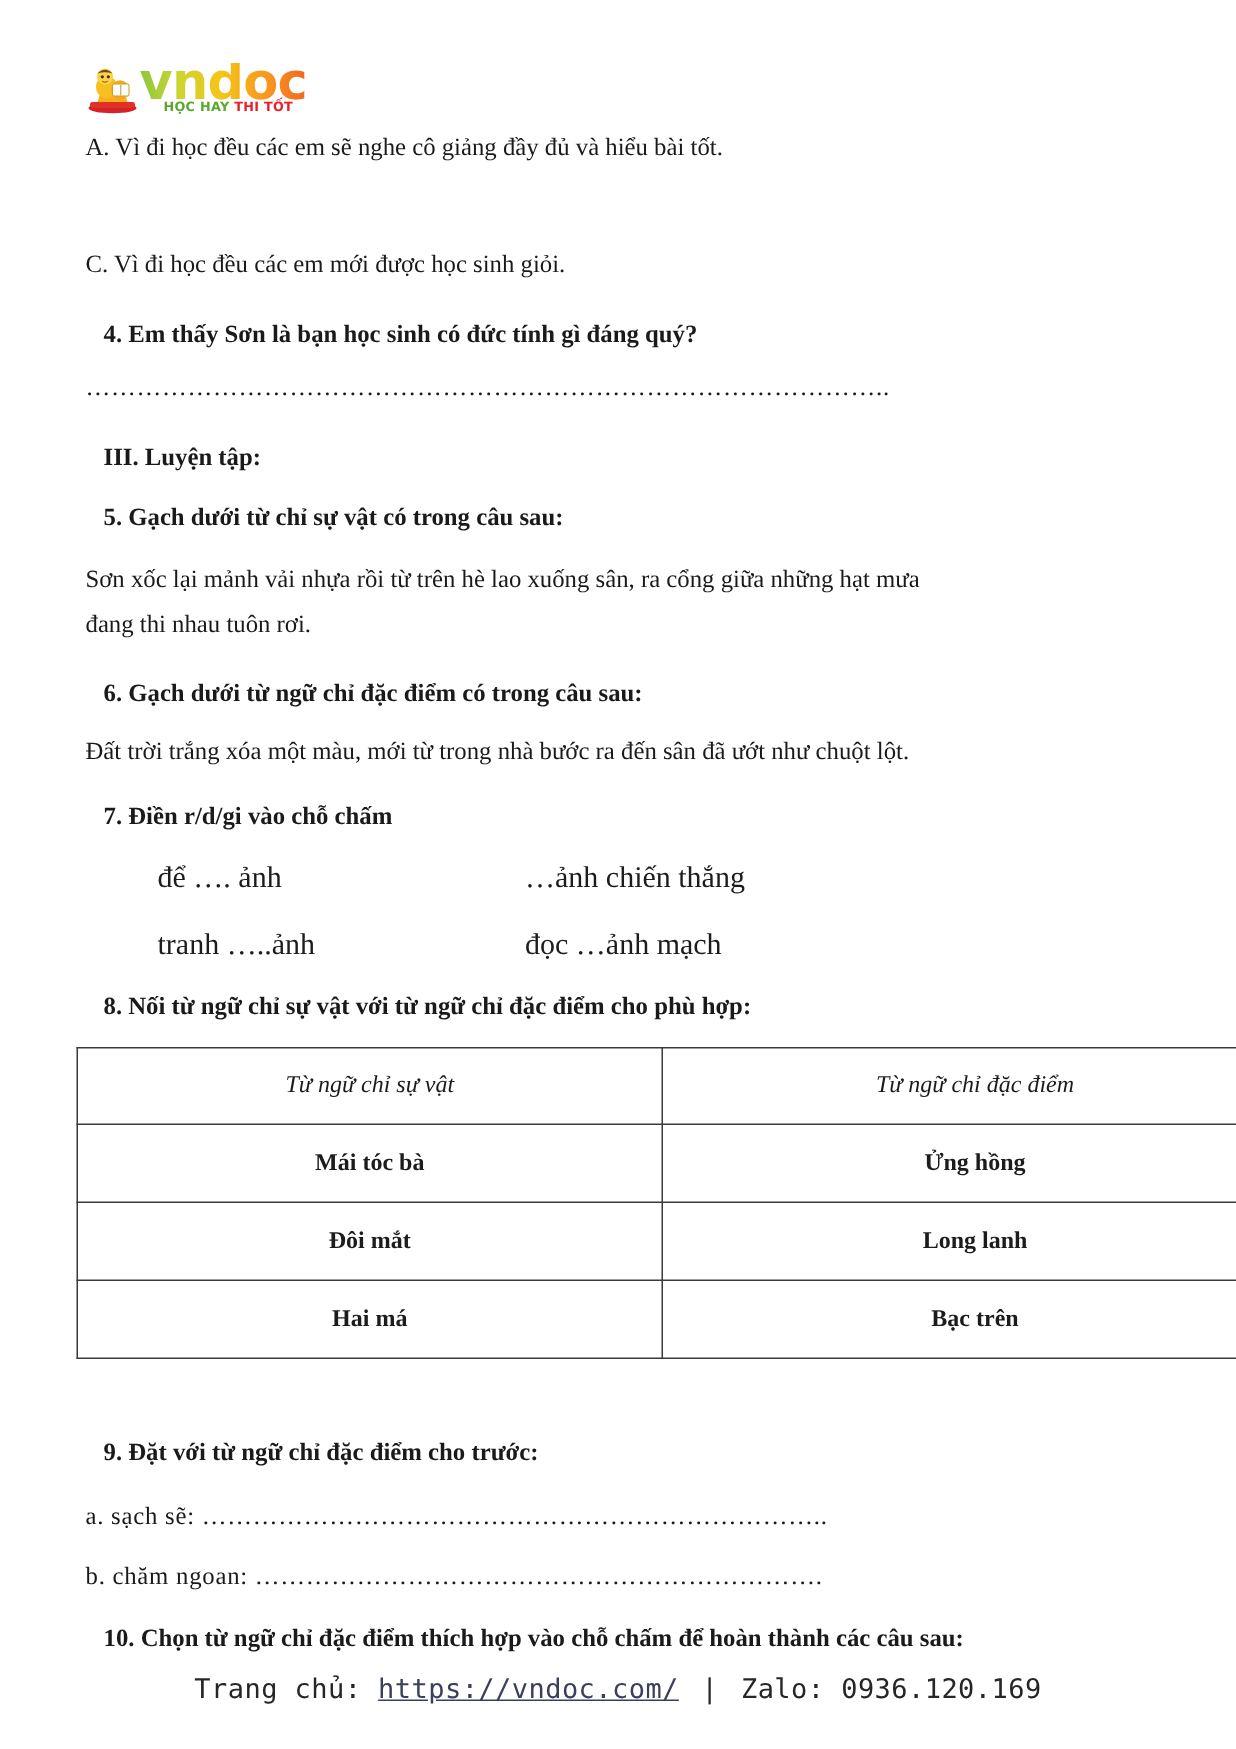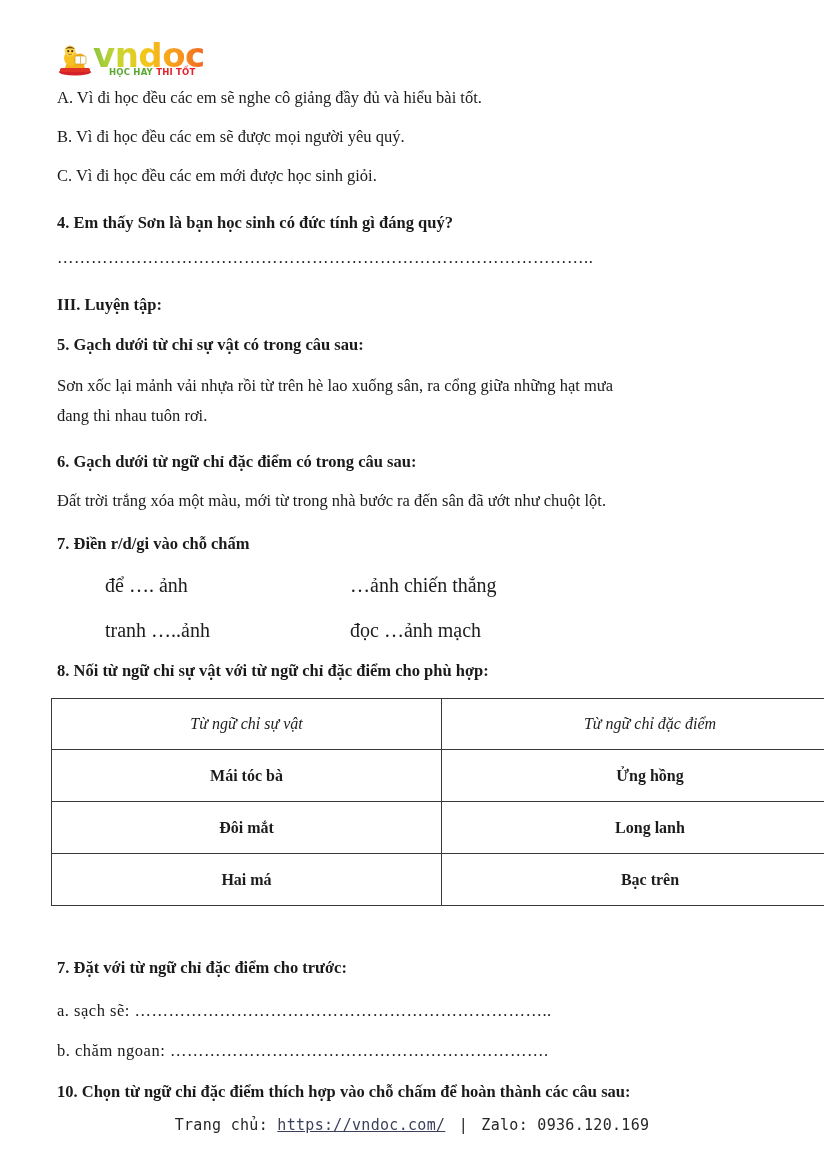"B. Vì đi học đều" div.block { html: <div>B. Vì đi học đều các em sẽ được mọi người yêu quý.</div> -> none }
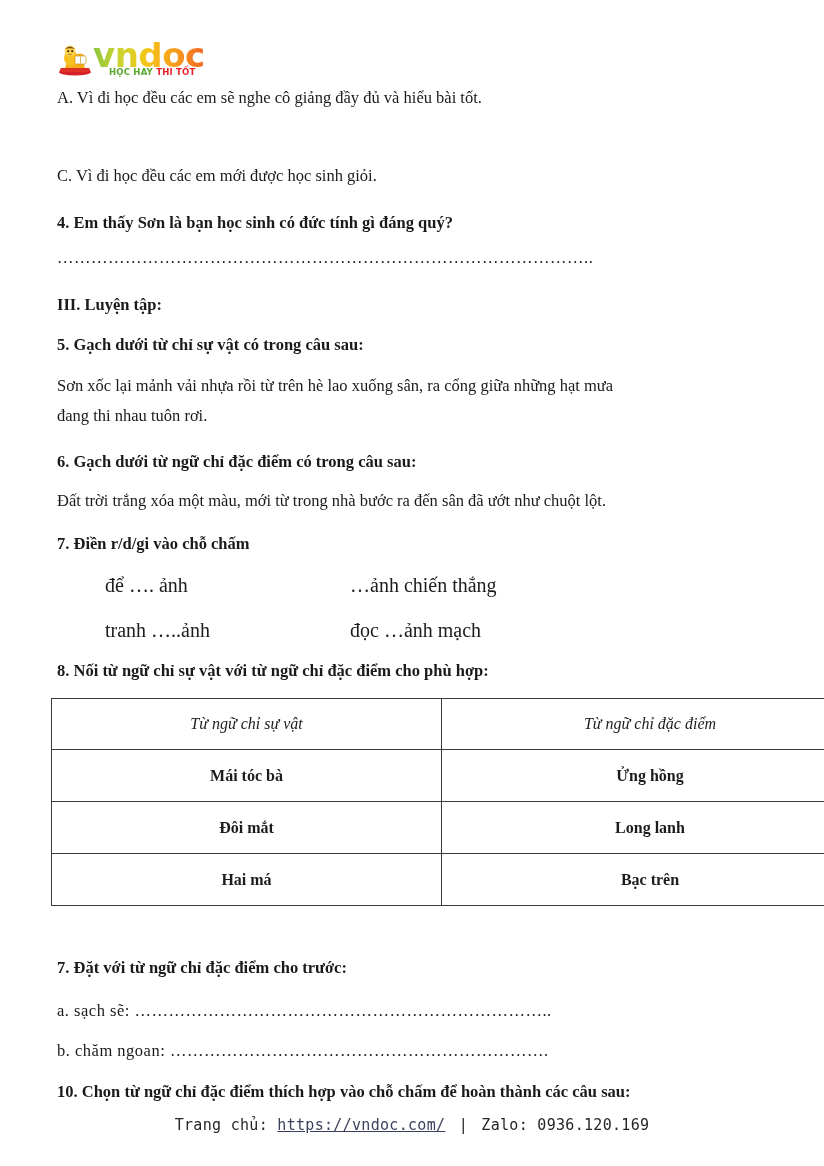"4. Em thấy Sơn là" .block.bold { margin-left: none -> 12px }
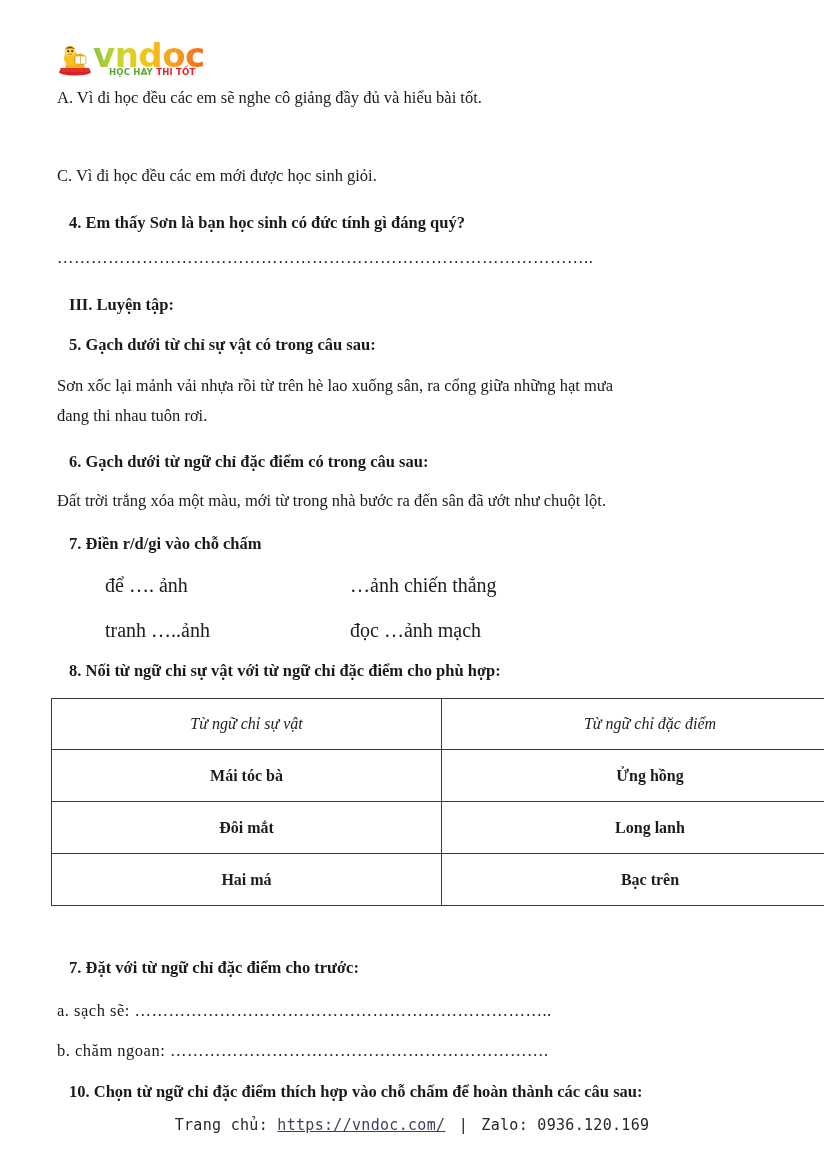"7. Đặt với từ ngữ" div.block { text: 7 -> 9 }
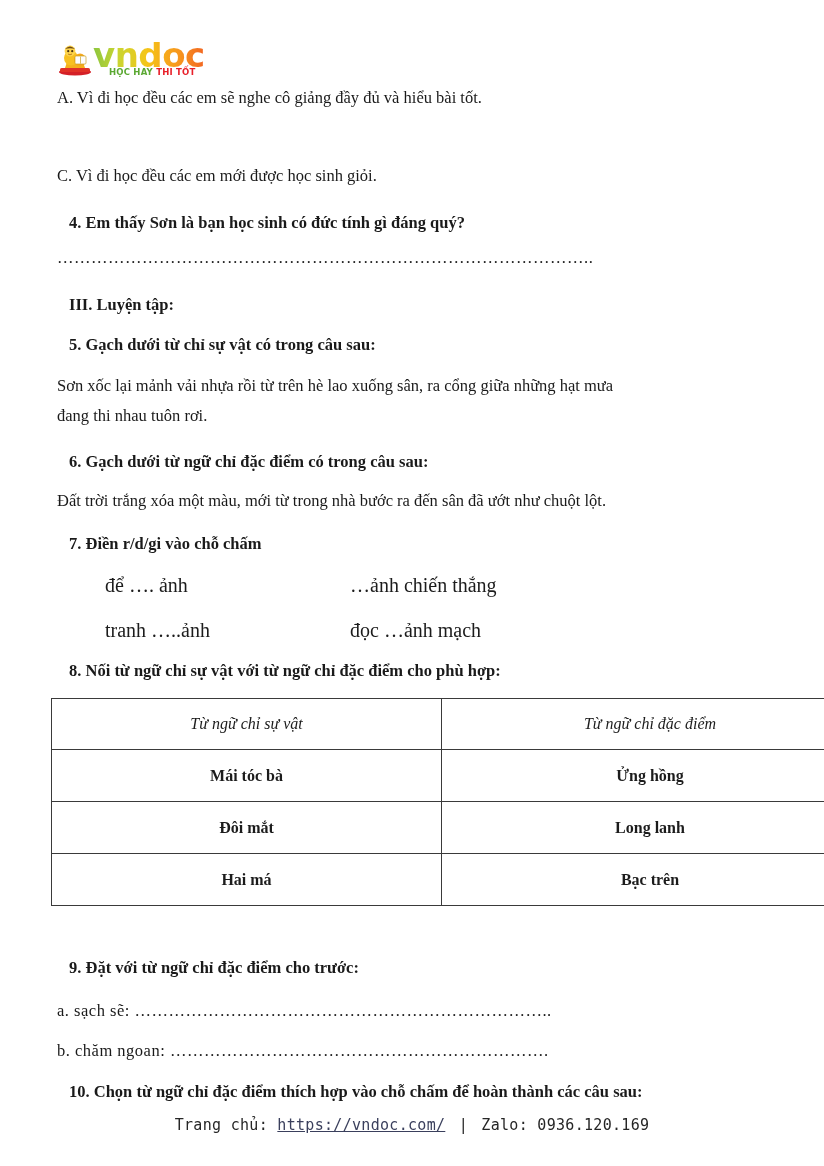"Trang chủ: https://vndoc.com/ | Zalo:" .footer { font-size: 15px -> 18px }
